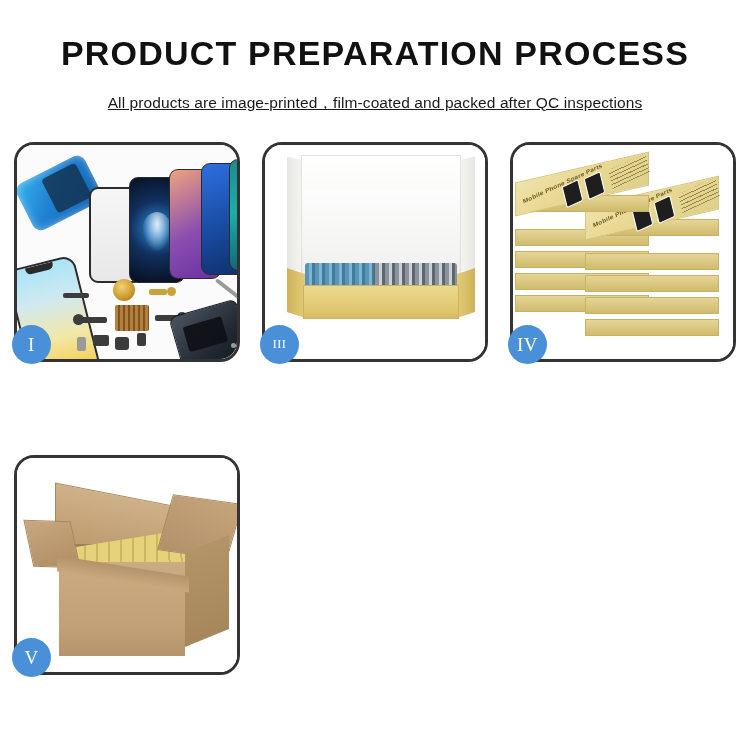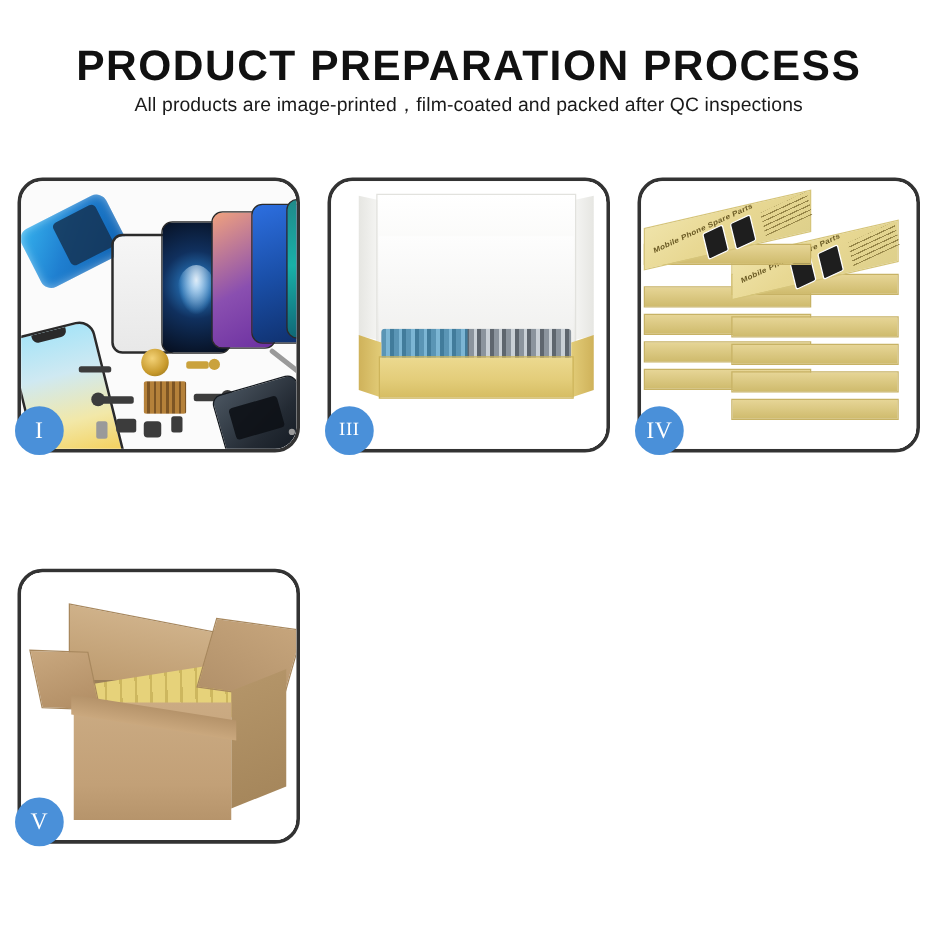"All products are" #page-subtitle { margin-top: 2px -> 21px; text-decoration: none -> underline }
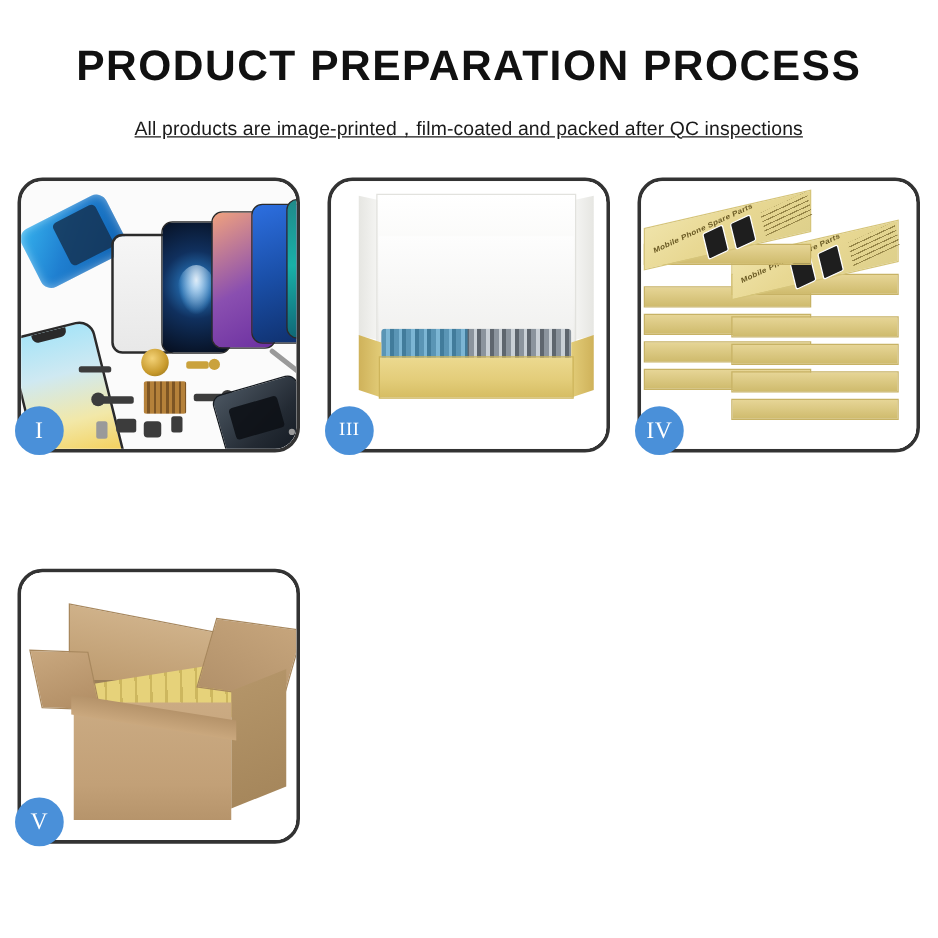"III" .panel-badge.sm { font-size: 15px -> 12px }
